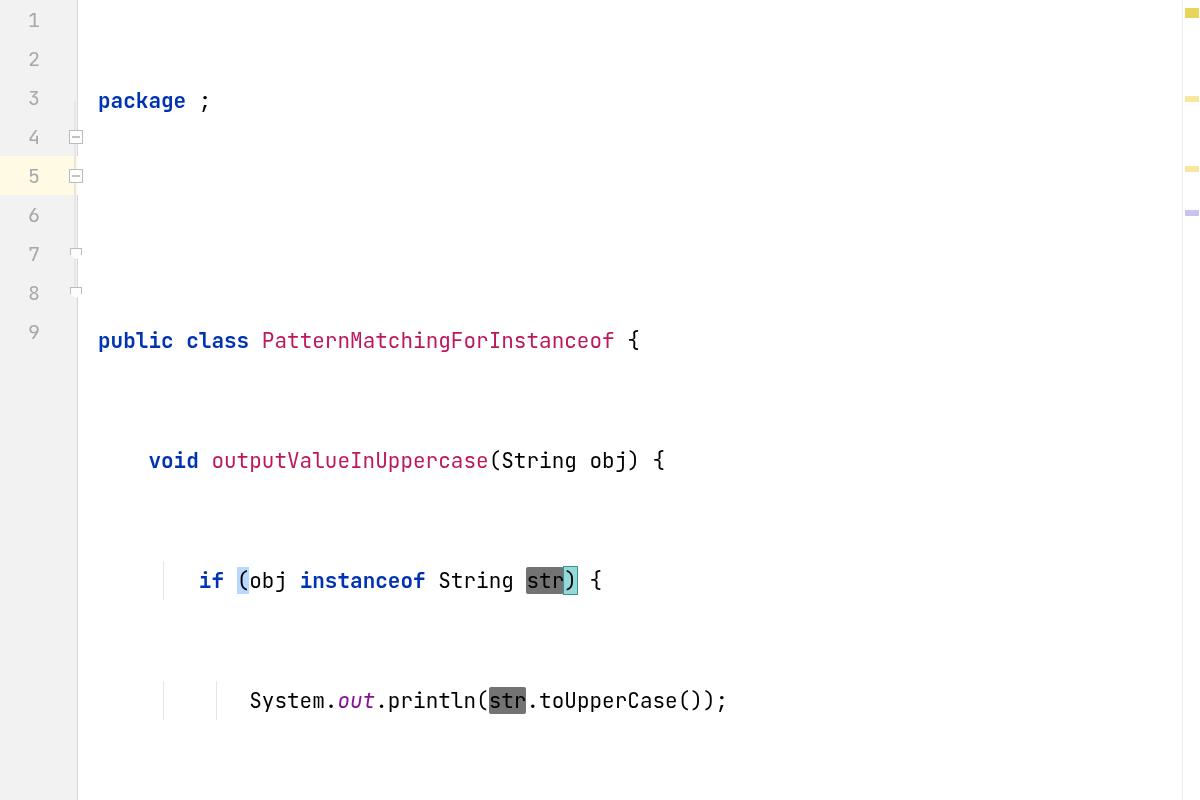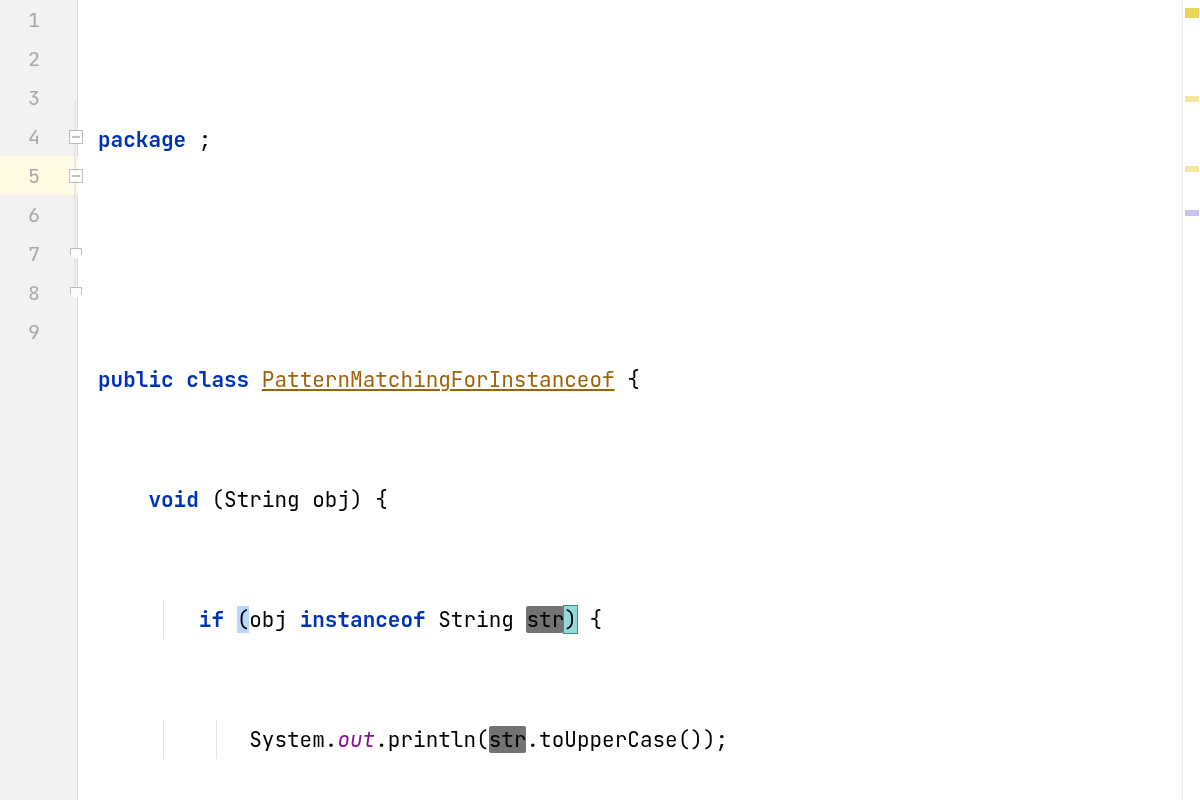"package" .code-area { margin-top: 39px -> none }
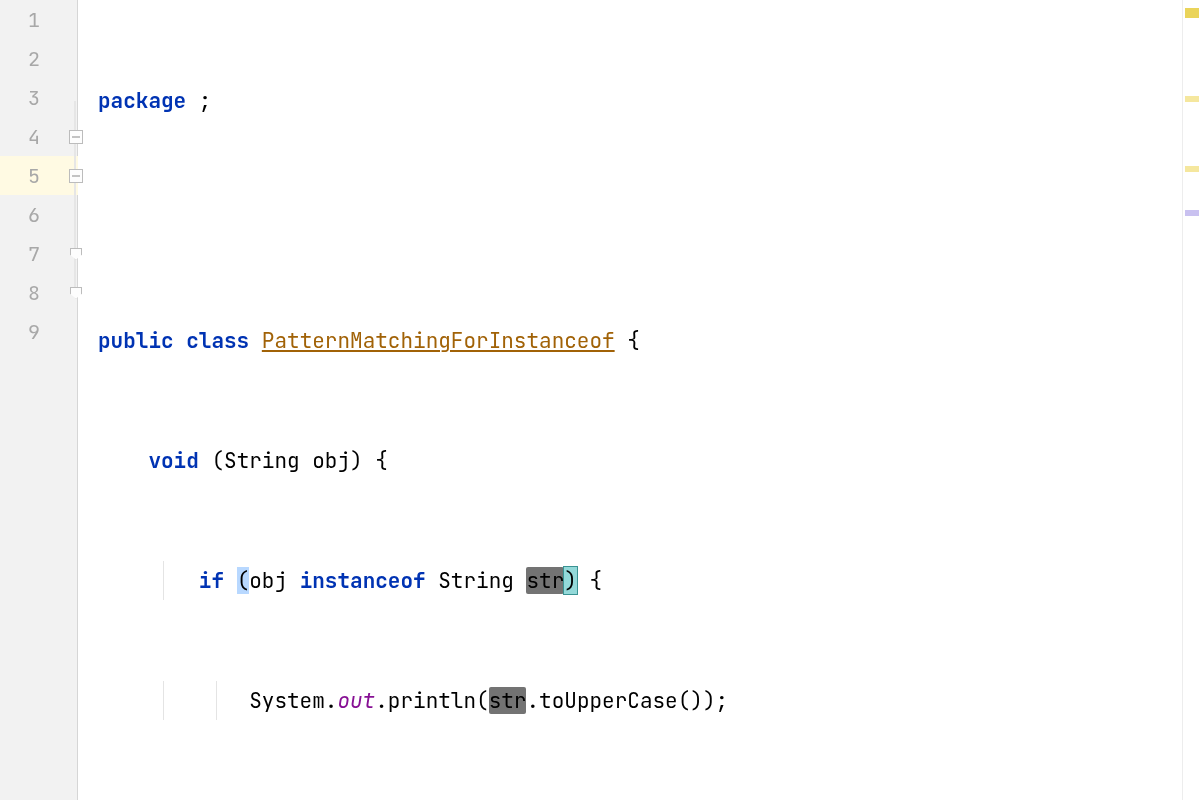"PatternMatchingForInstanceof" .tok-def { color: #a16207 -> #be185d; text-decoration: underline -> none }
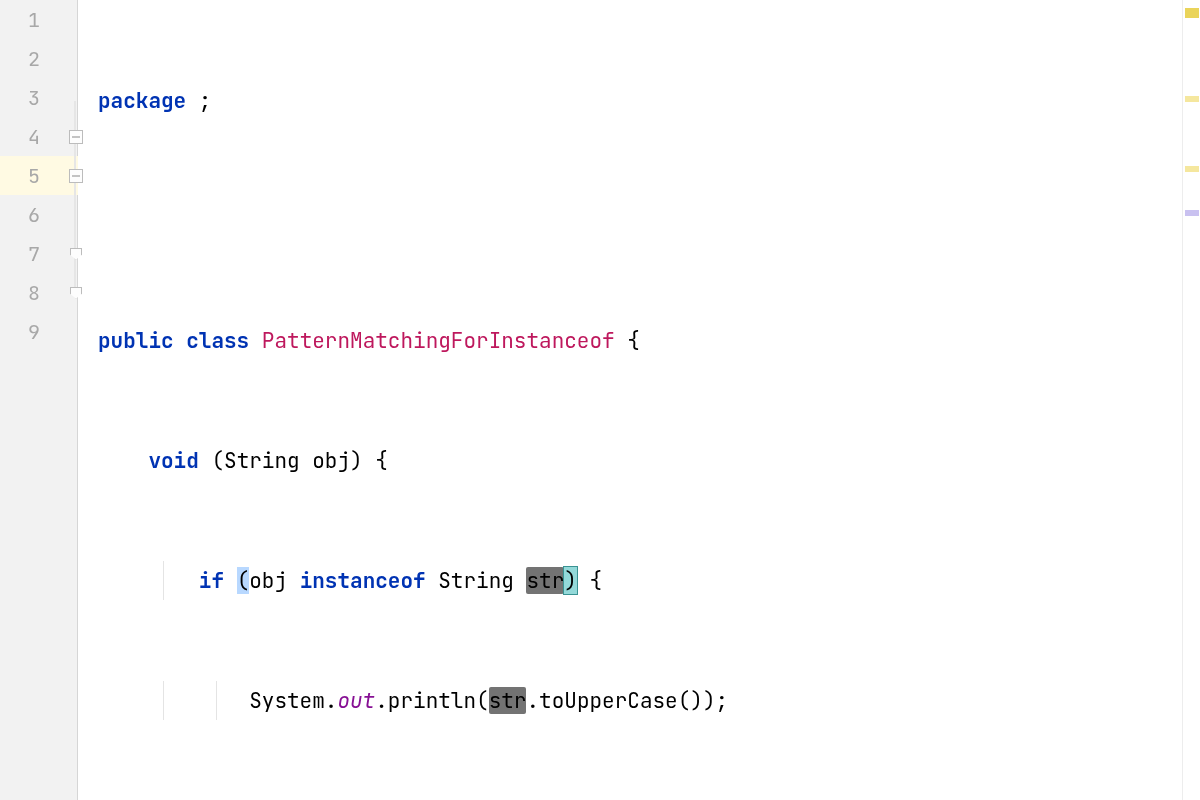"outputValueInUppercase" span.tok-def { html: none -> <span>outputValueInUppercase</span> }
